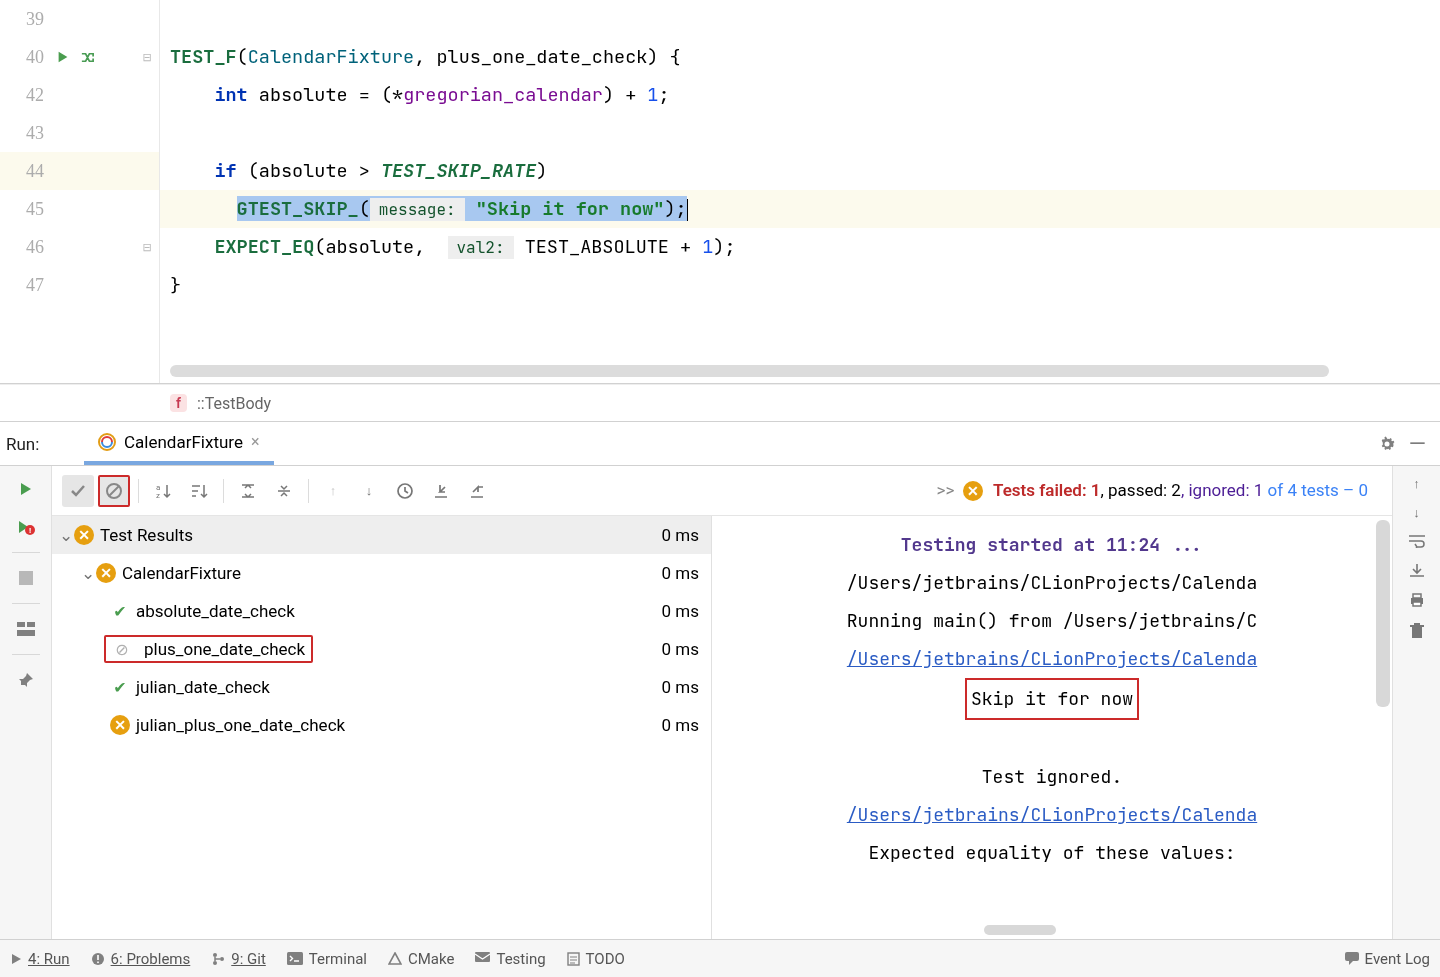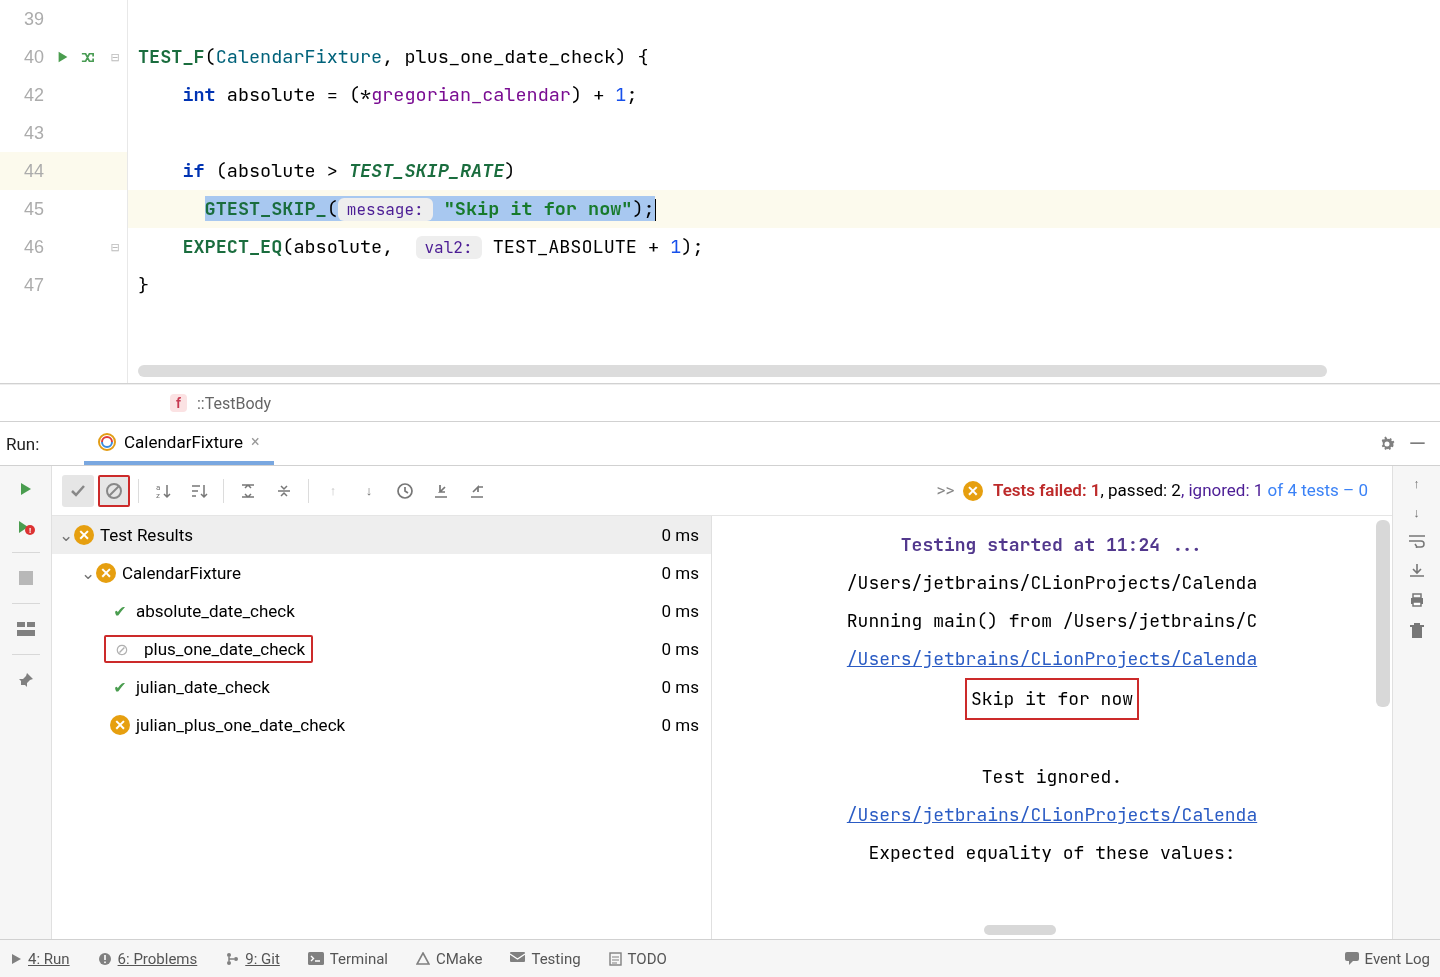"39" .gutter { font-family: Liberation Sans, sans-serif -> Liberation Serif, serif; width: 128px -> 160px }
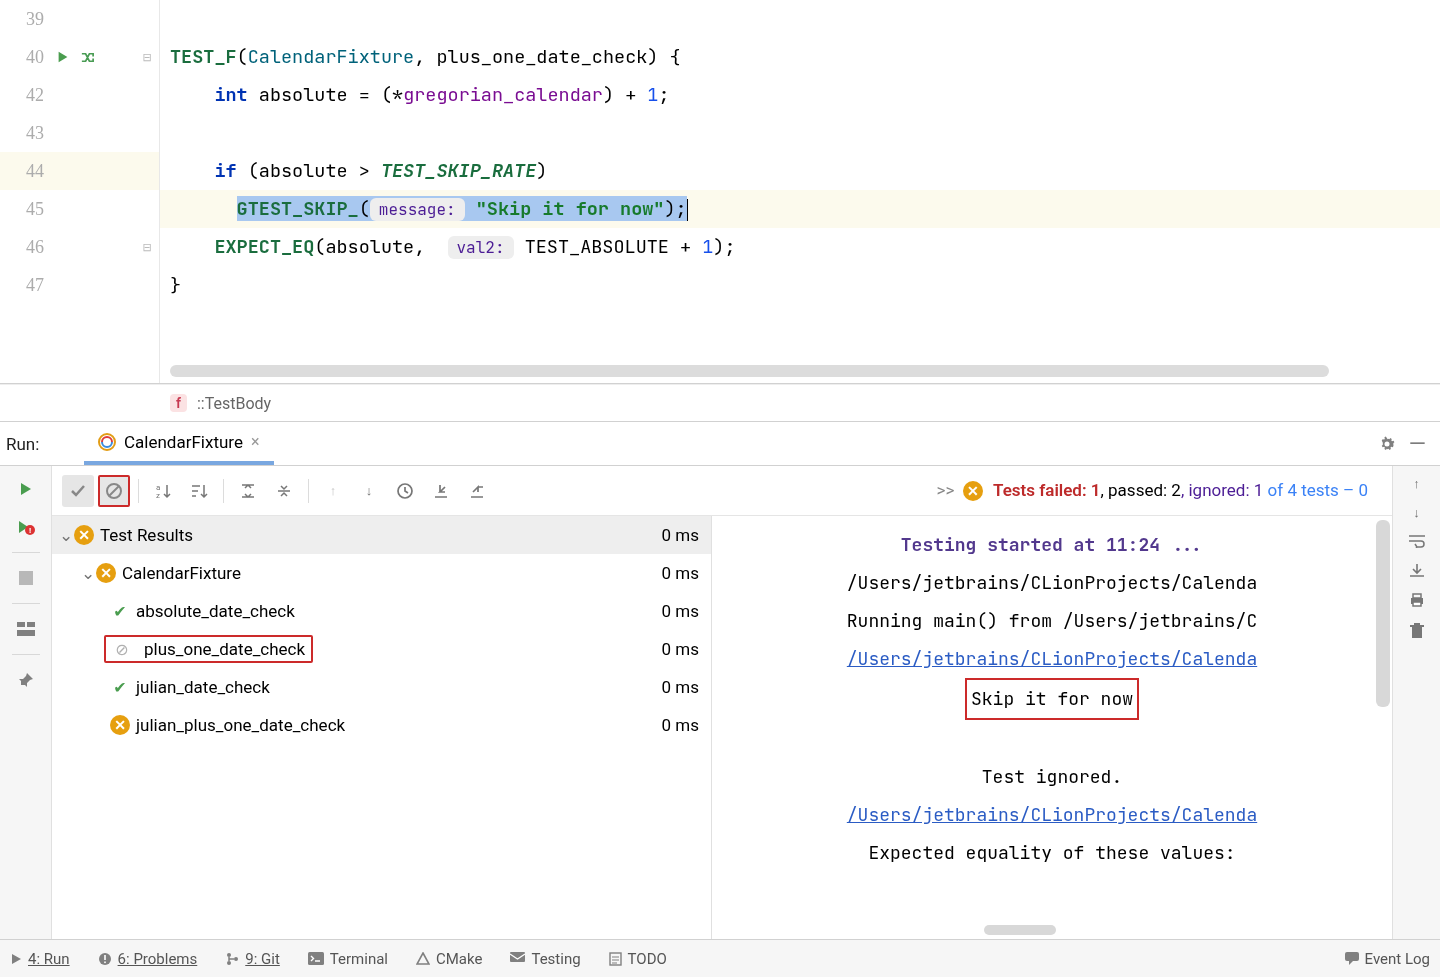"message:" .param-hint { border-radius: 6px -> 0; color: #4c1d95 -> #14532d }
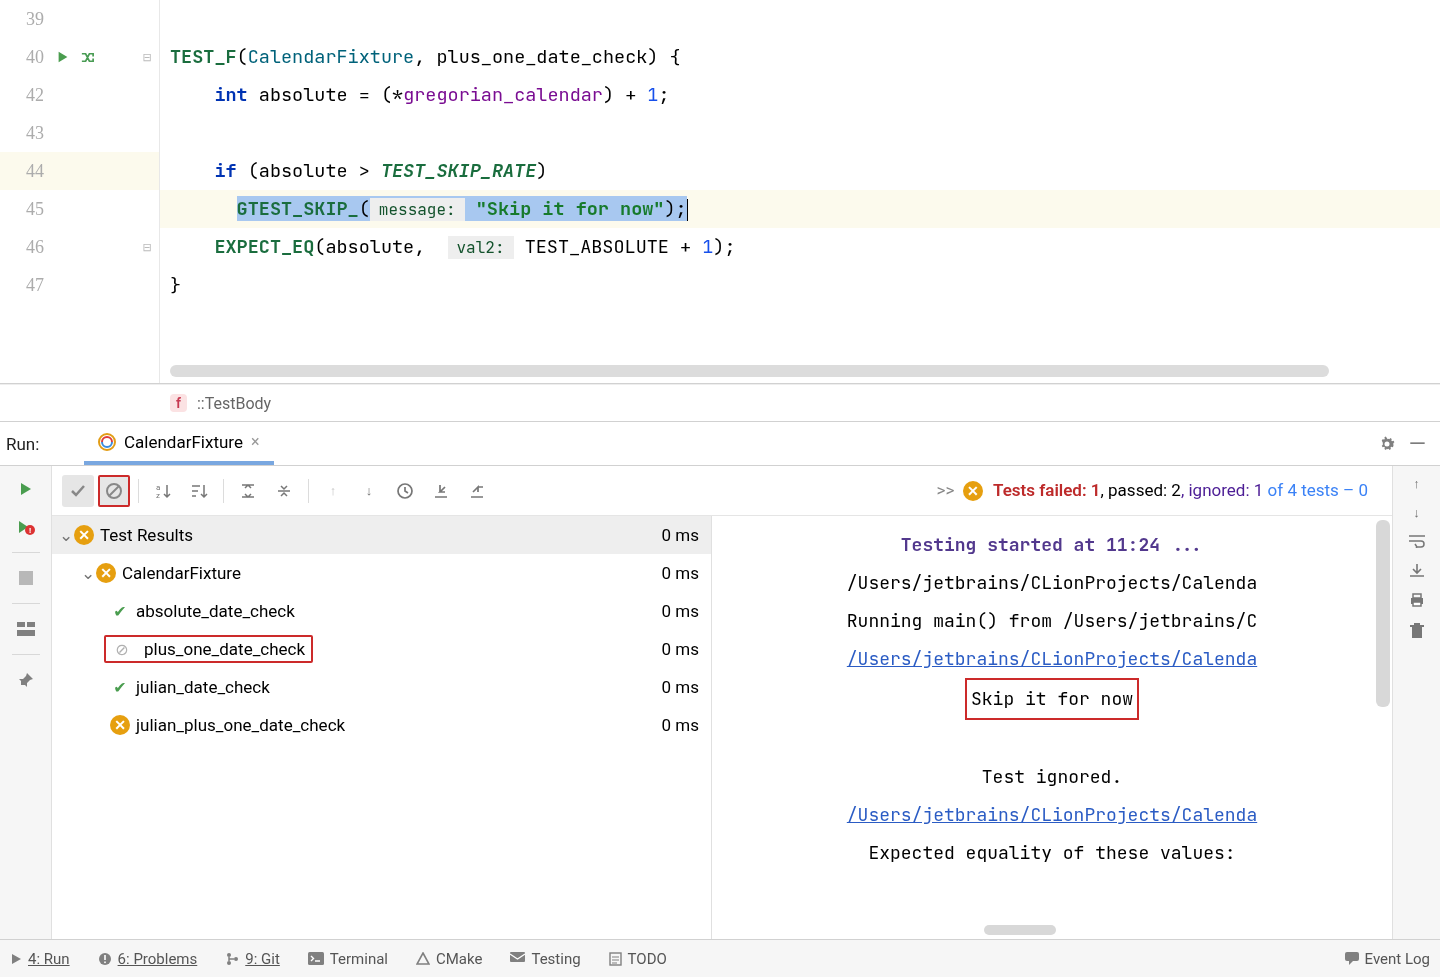"4: Run" .status-bar { gap: 28px -> 21px }
